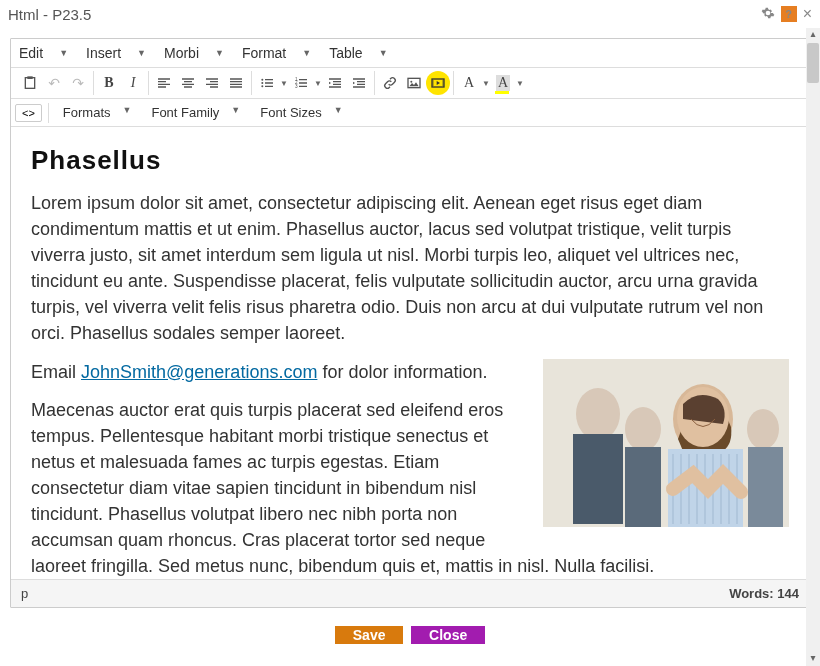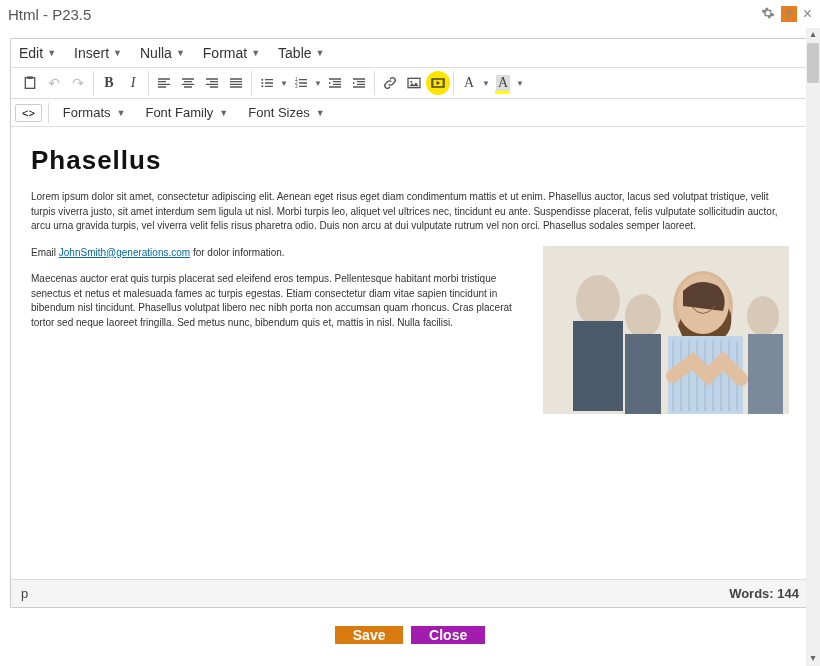"Edit" .menu-item { gap: 4px -> 16px }
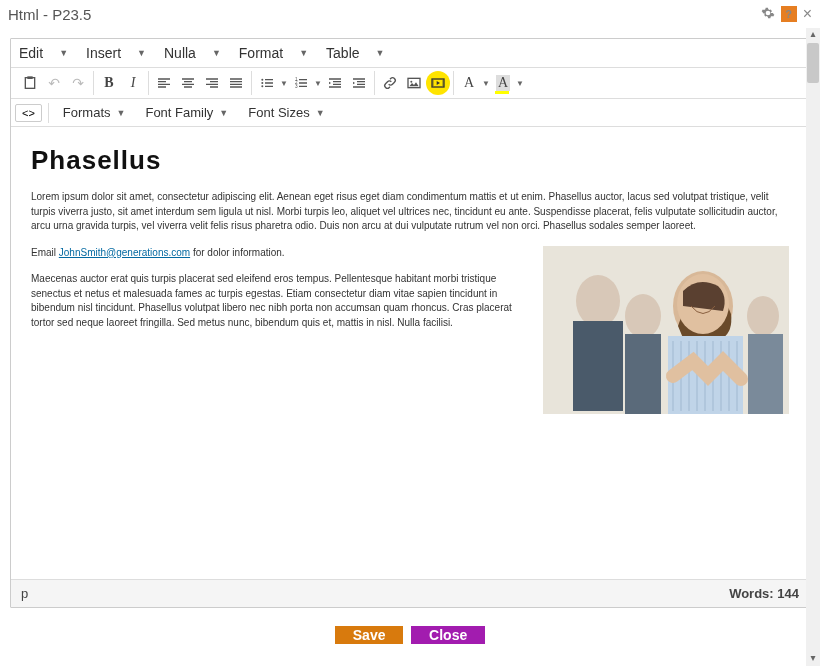"Nulla" span { text: Nulla -> Morbi }
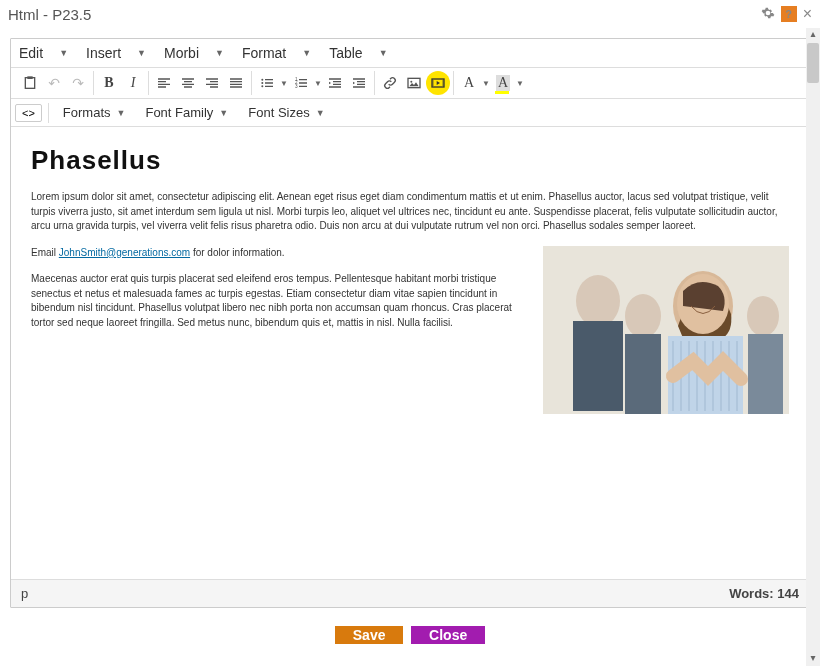"Formats" .select-btn { align-items: center -> flex-start; gap: 6px -> 12px }
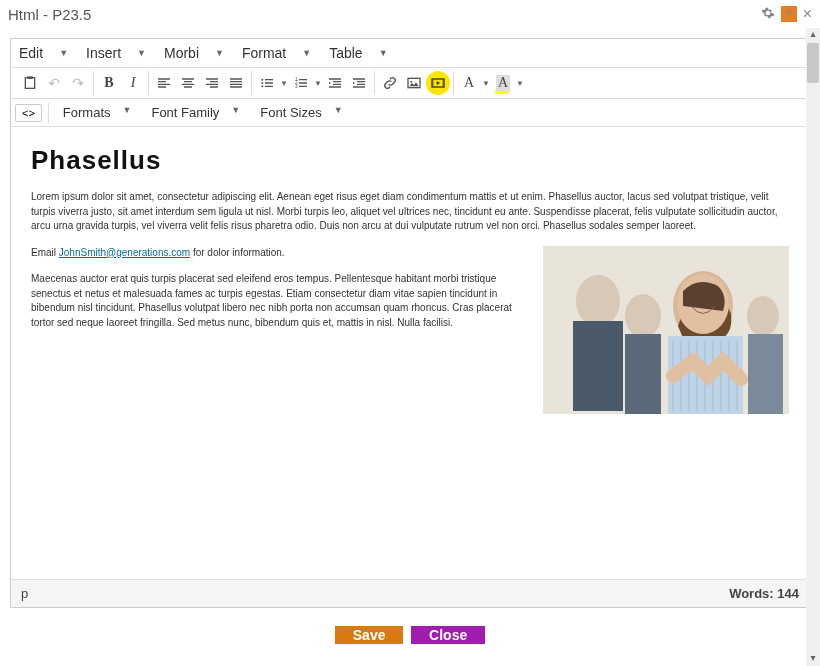"Lorem ipsum dolor sit amet," .content-area p { font-size: 10px -> 18px }
